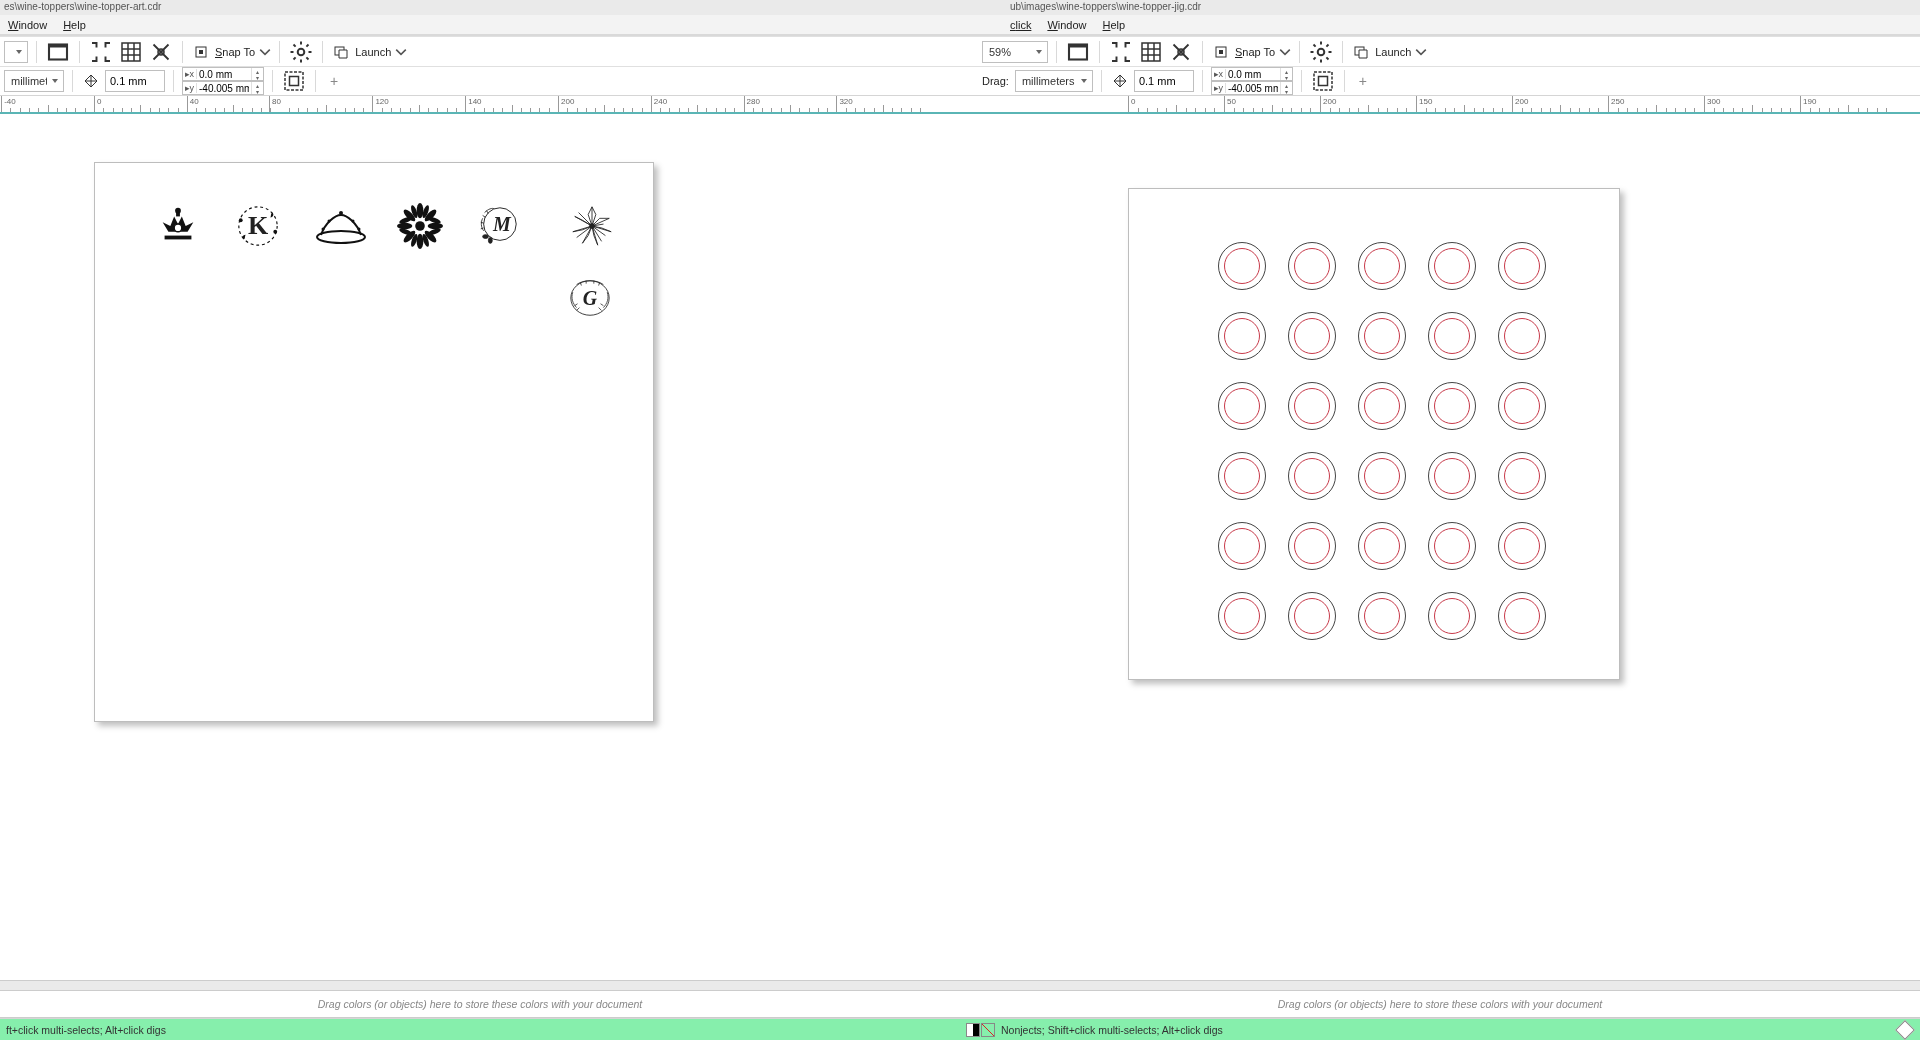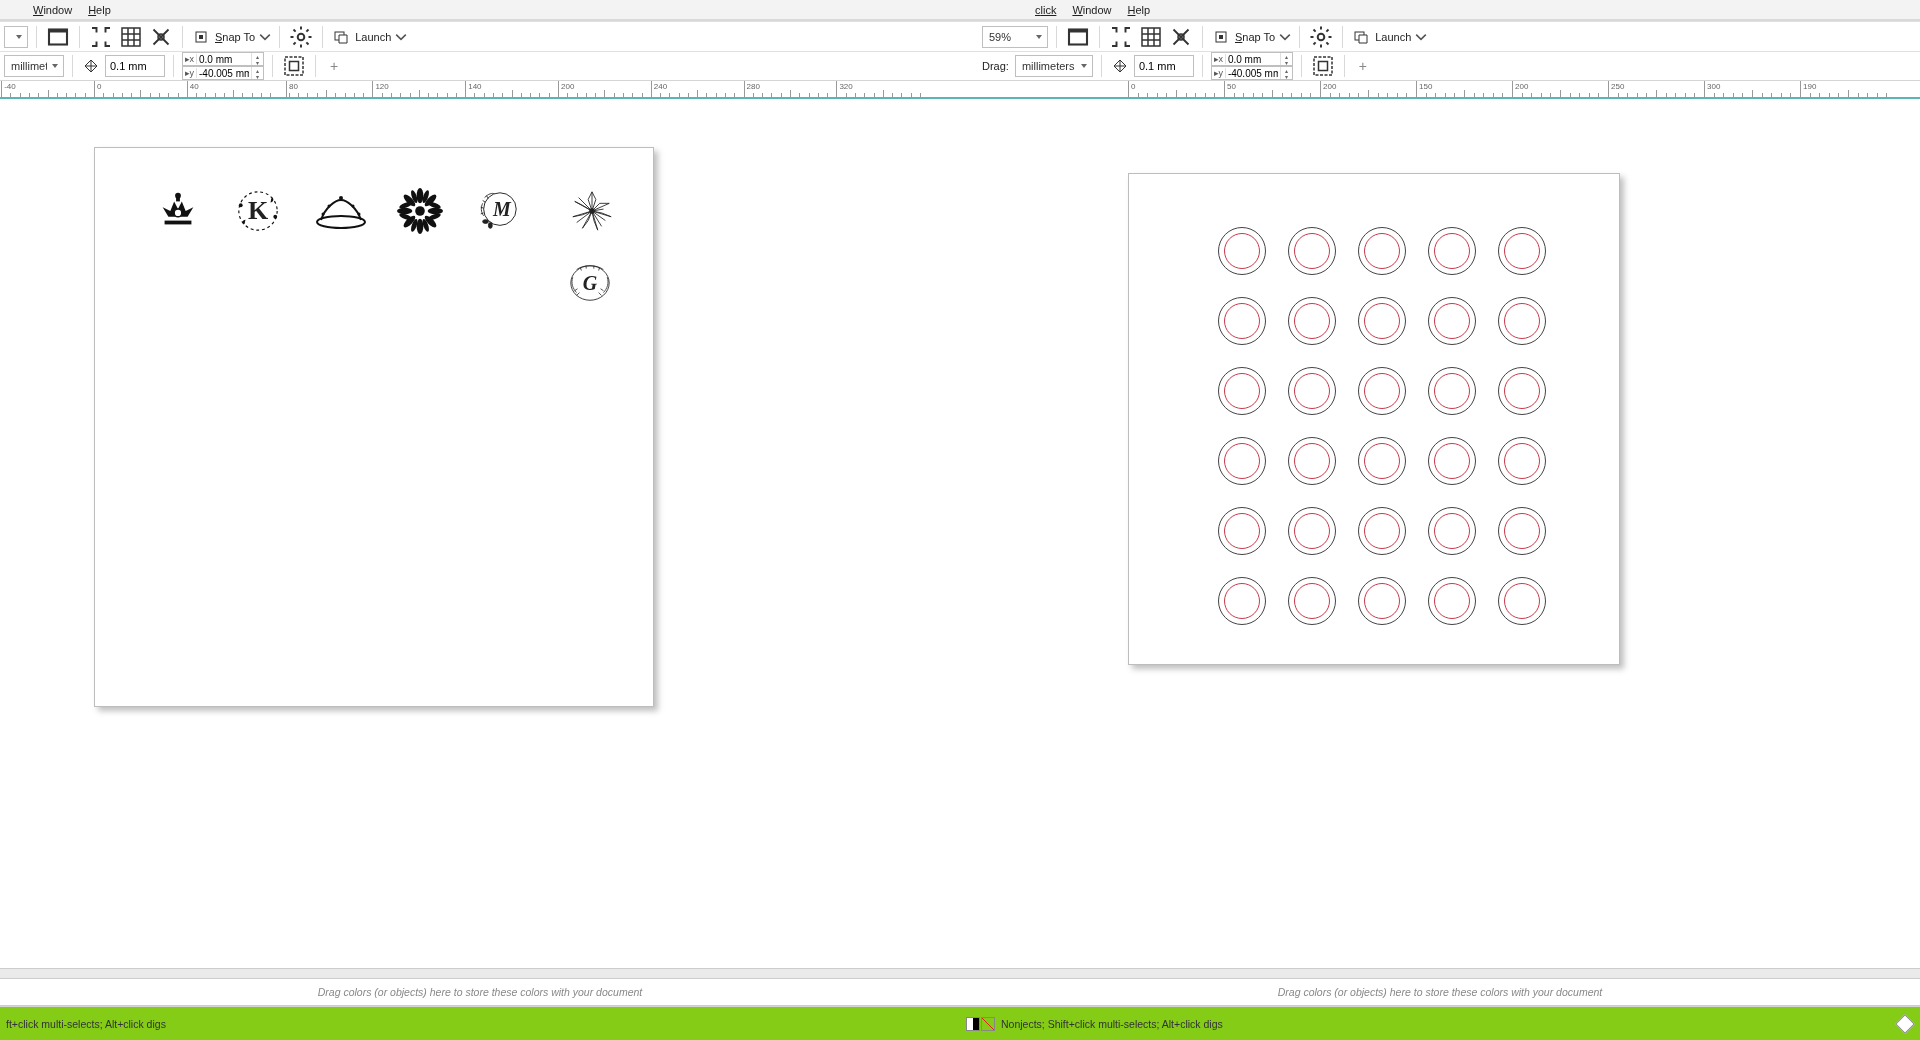"es\wine-toppers\wine-topper-art.cdr" div.title-row { html: none -> <div> <div>es\wine-toppers\wine-topper-art.cdr</div> <div>ub\images\wine-toppers\wine-topper-jig.cdr</div> </div> }
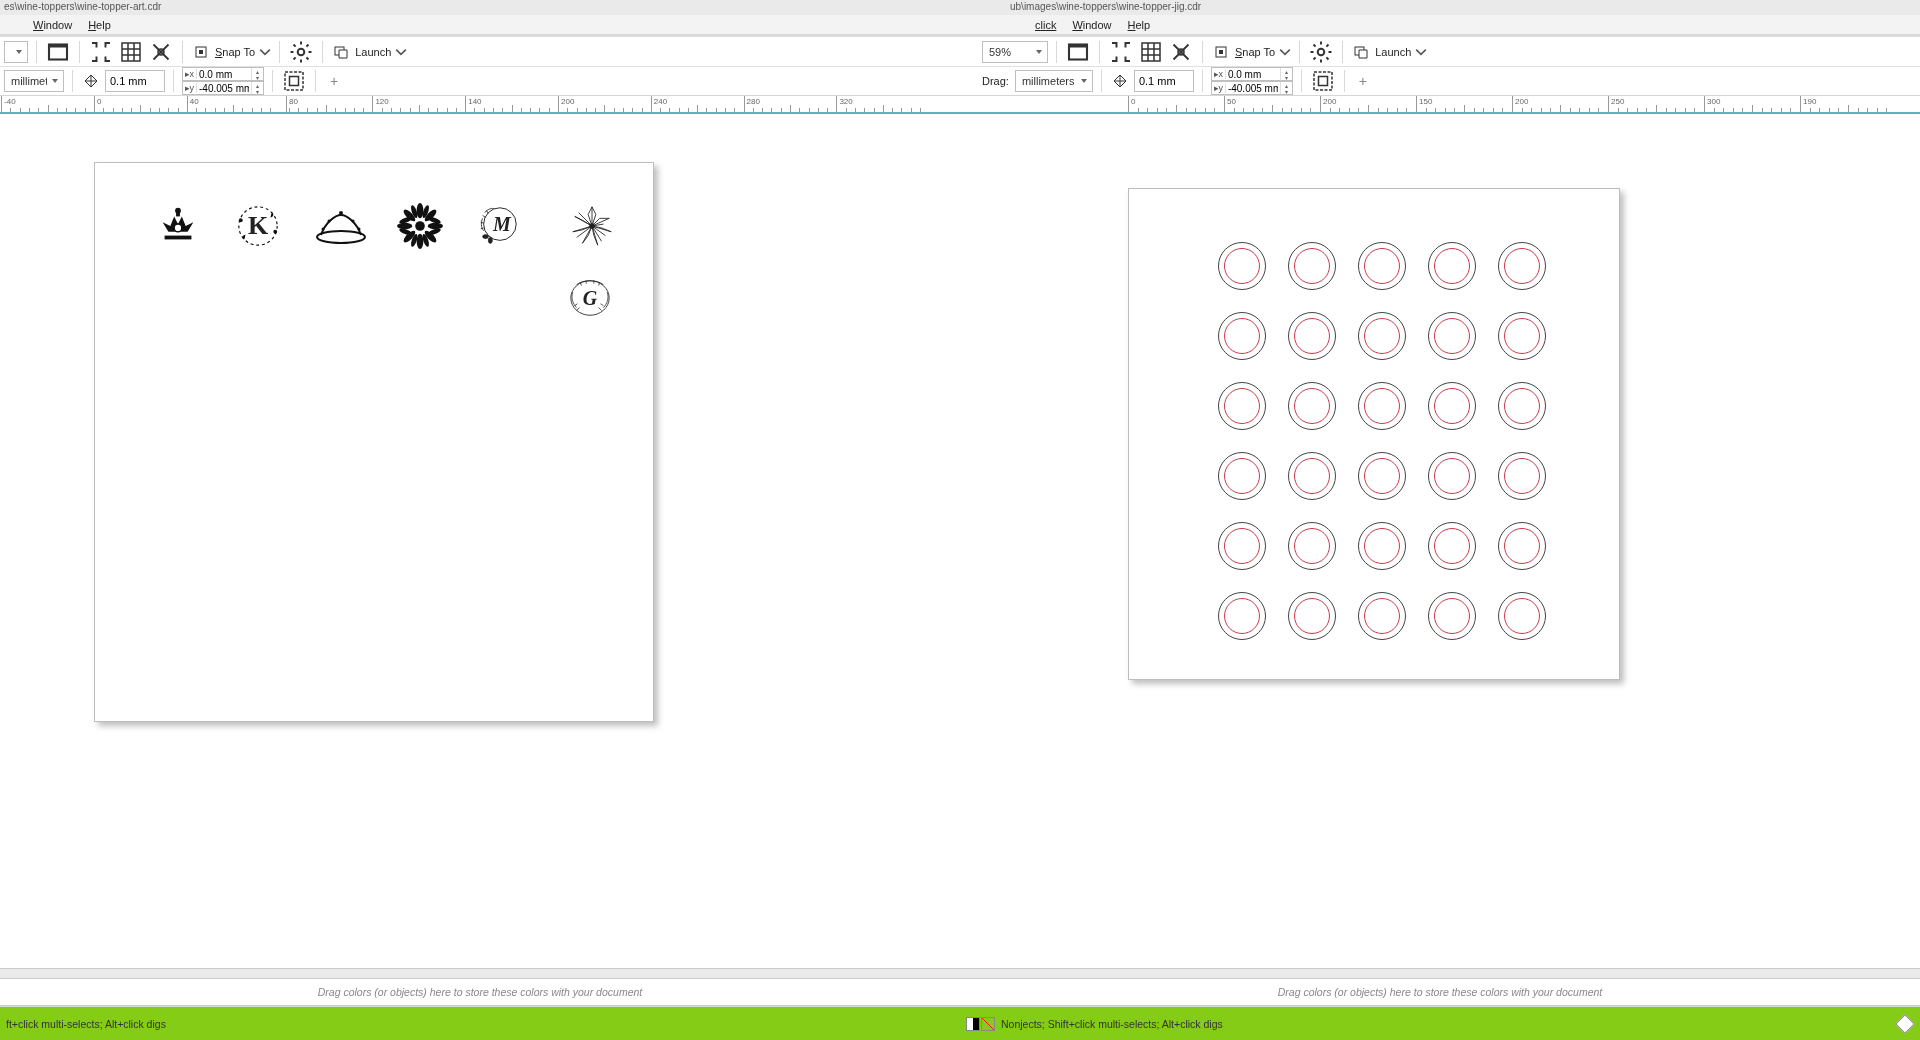"Window" .menu-cell { margin-left: 25px -> none }
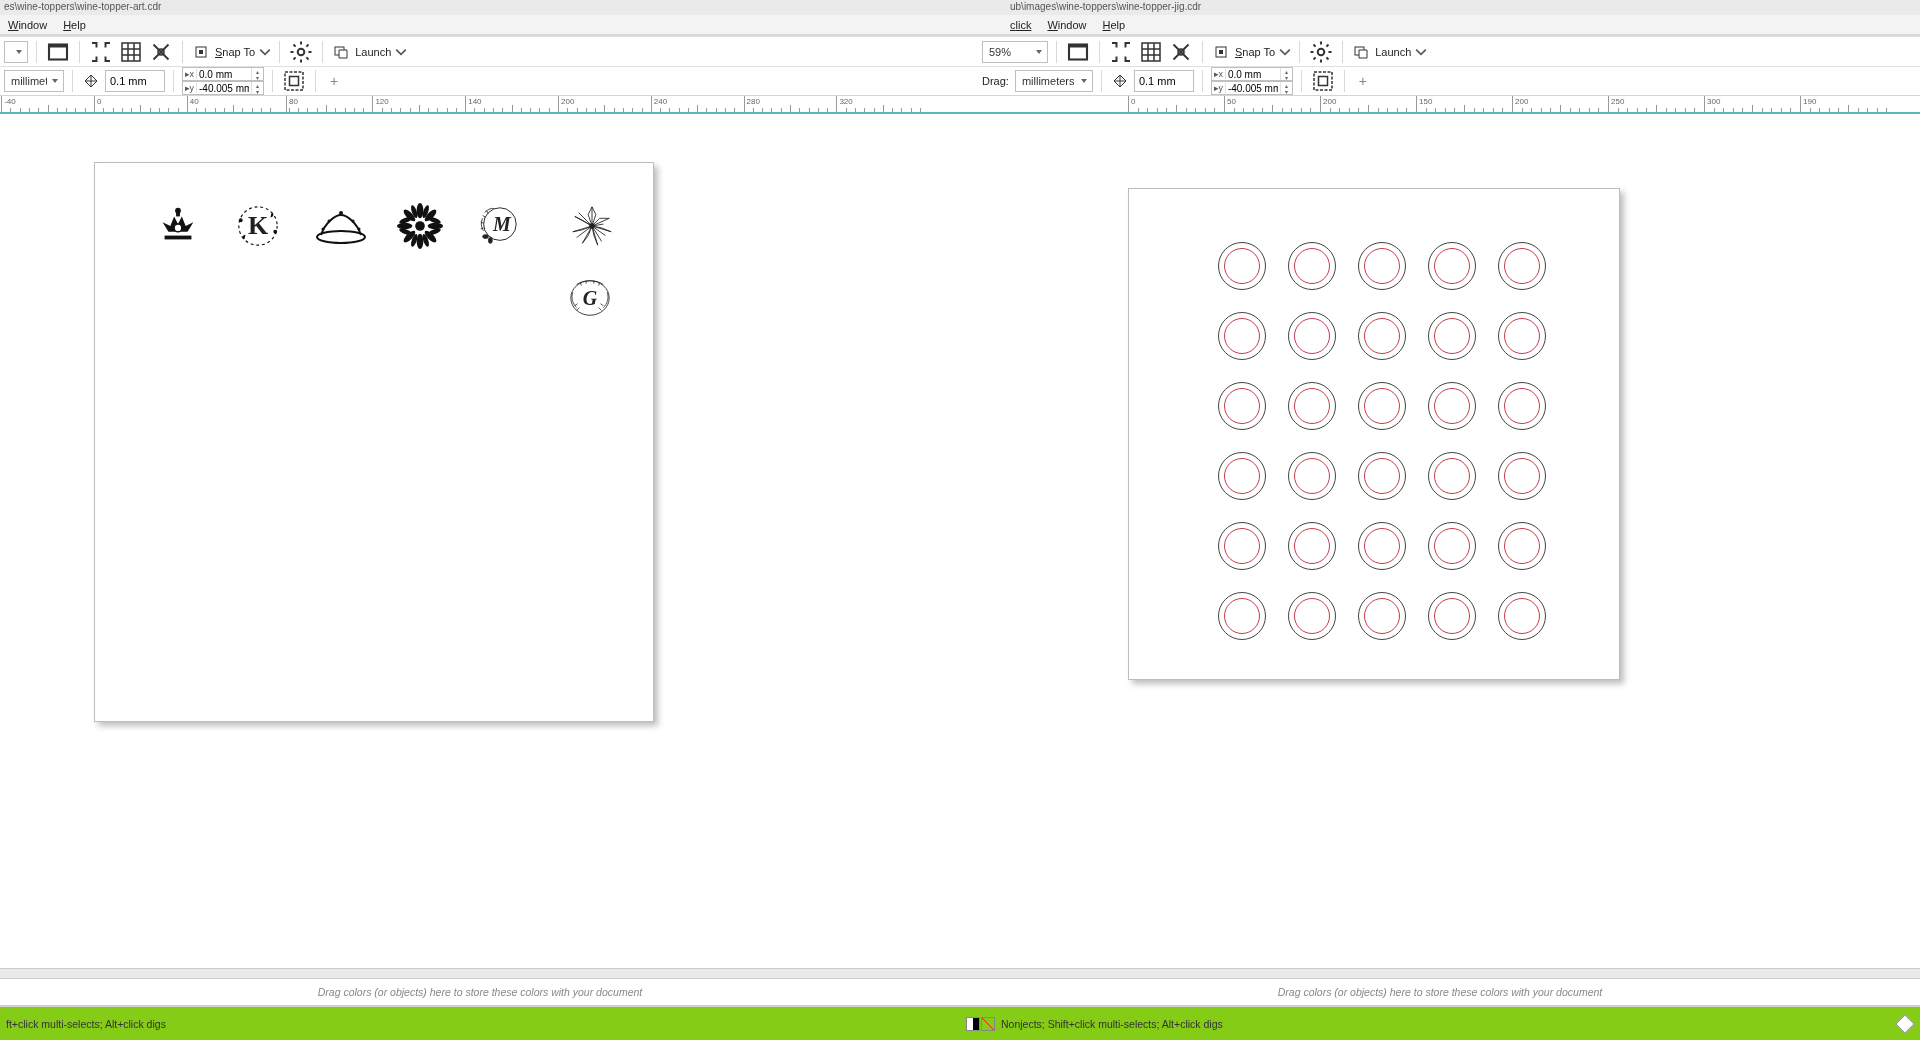"80" div.tick { left: 286px -> 269px }
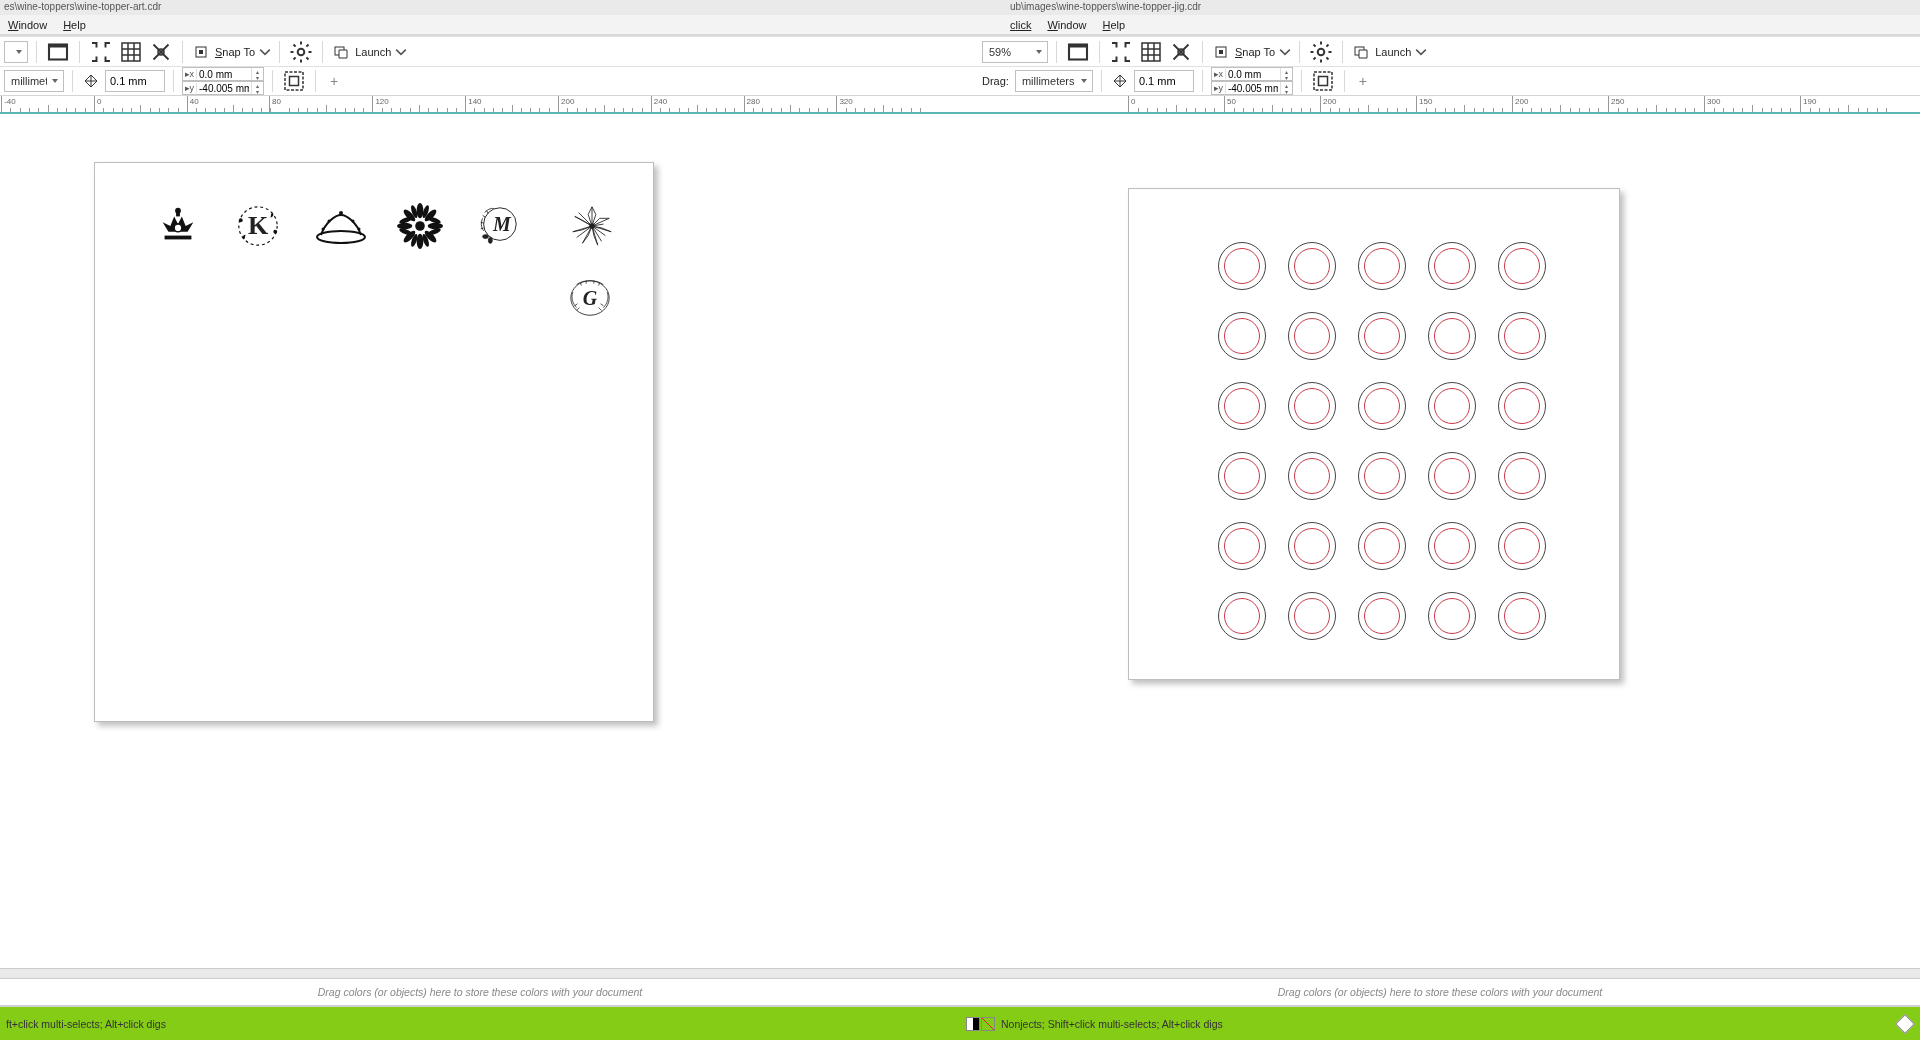"ft+click multi-selects; Alt+click digs" .status-row { background: #84cc16 -> #86efac; height: 34px -> 22px }
